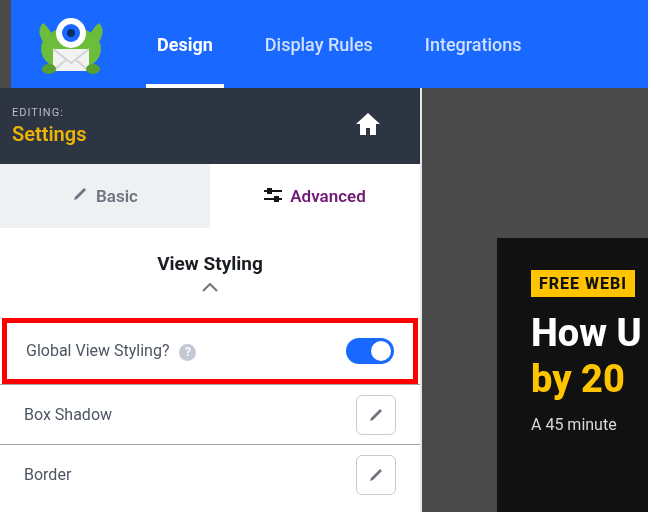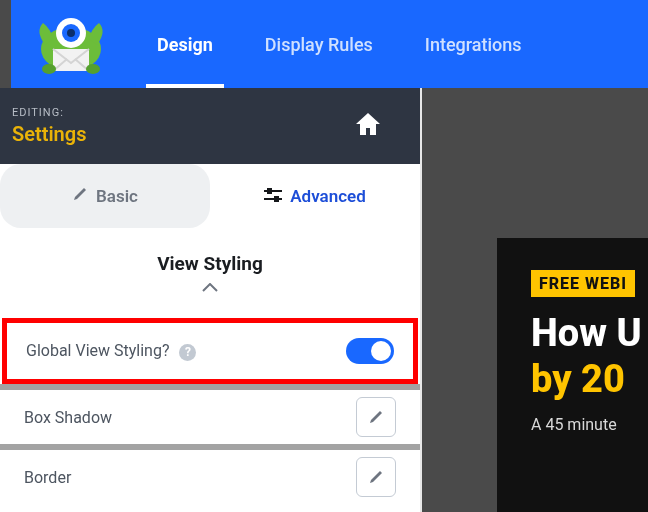"Basic" .subtab { border-radius: 21px -> none }
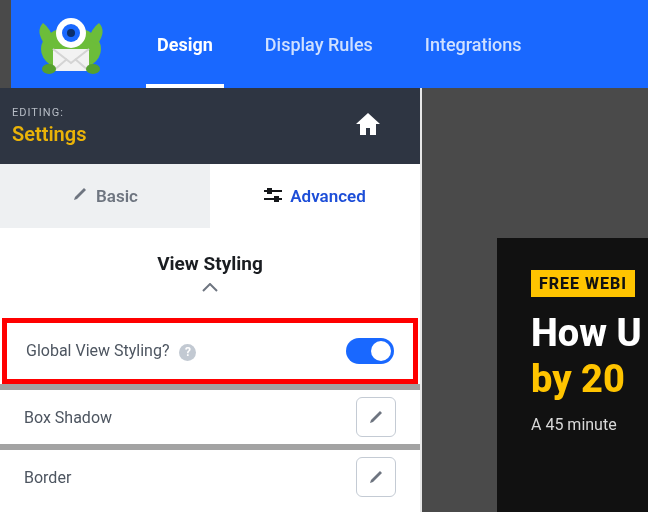"Advanced" .subtab.advanced { color: #1d4ed8 -> #701a75 }
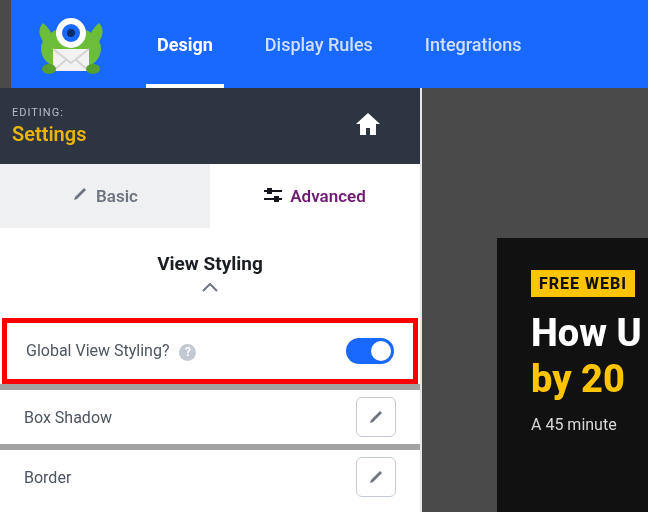"Box Shadow" .row-divider { border-top: 6px solid #a3a3a3 -> 1px solid #a3a3a3 }
